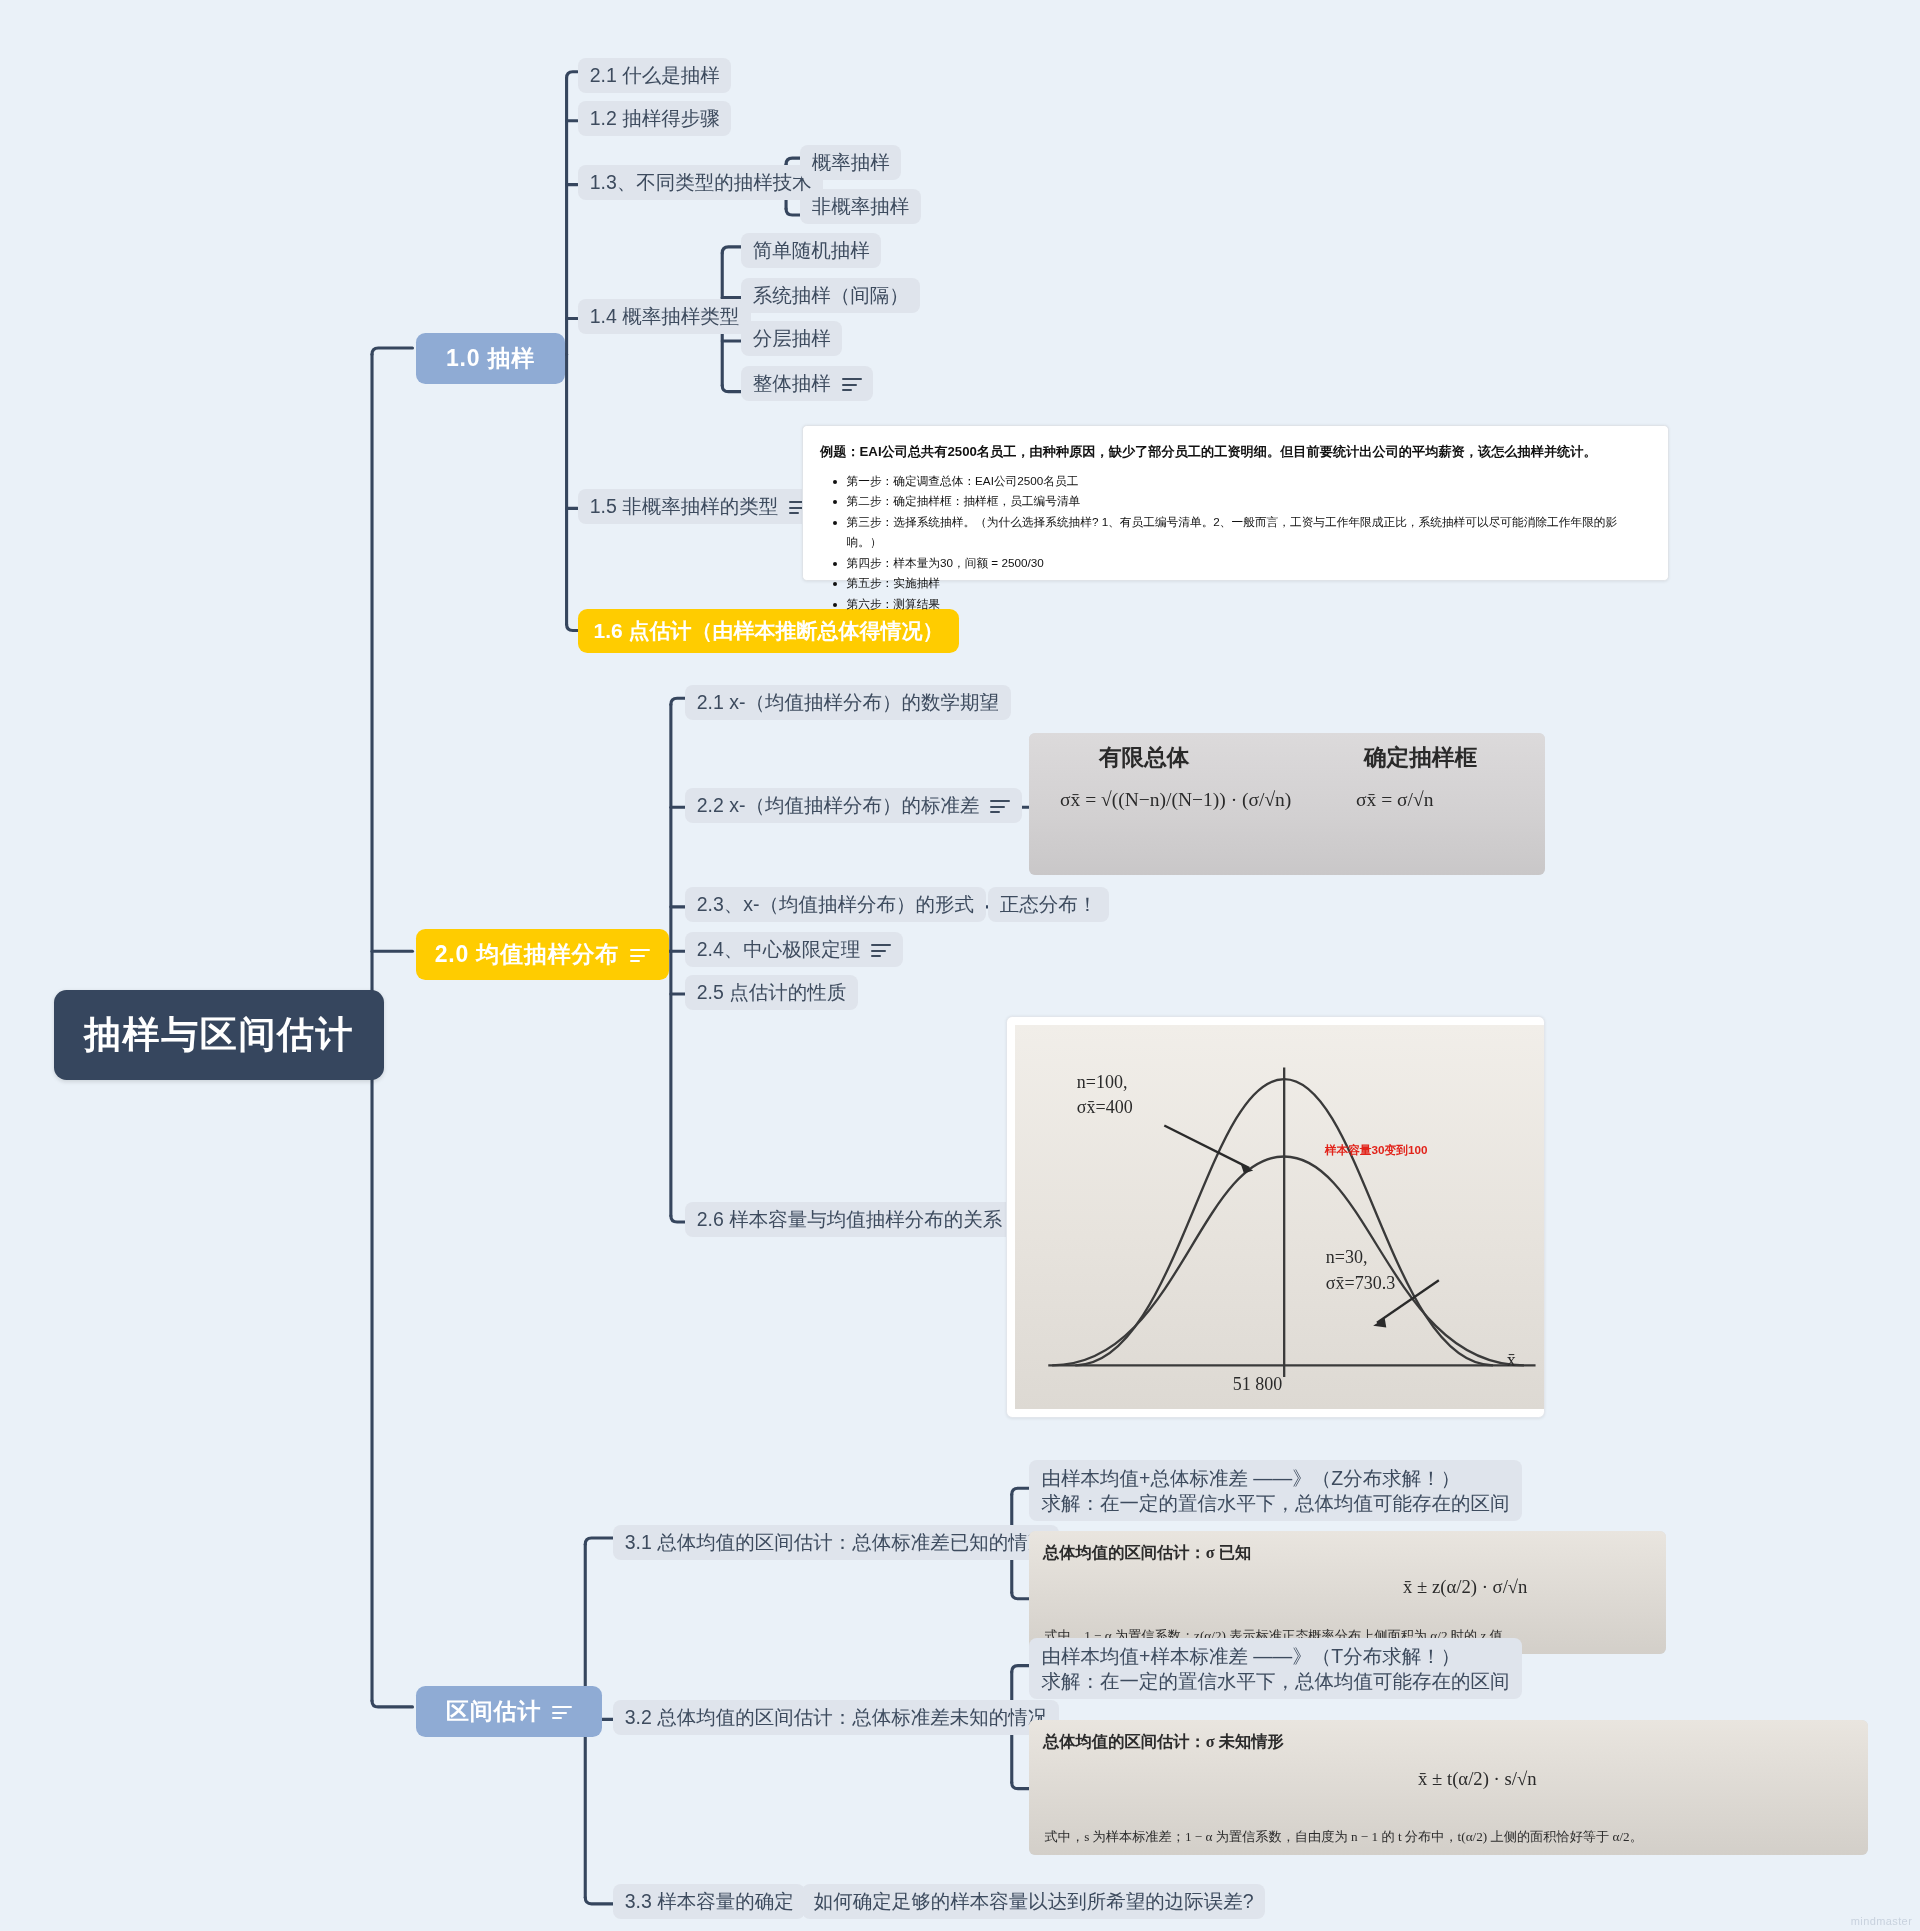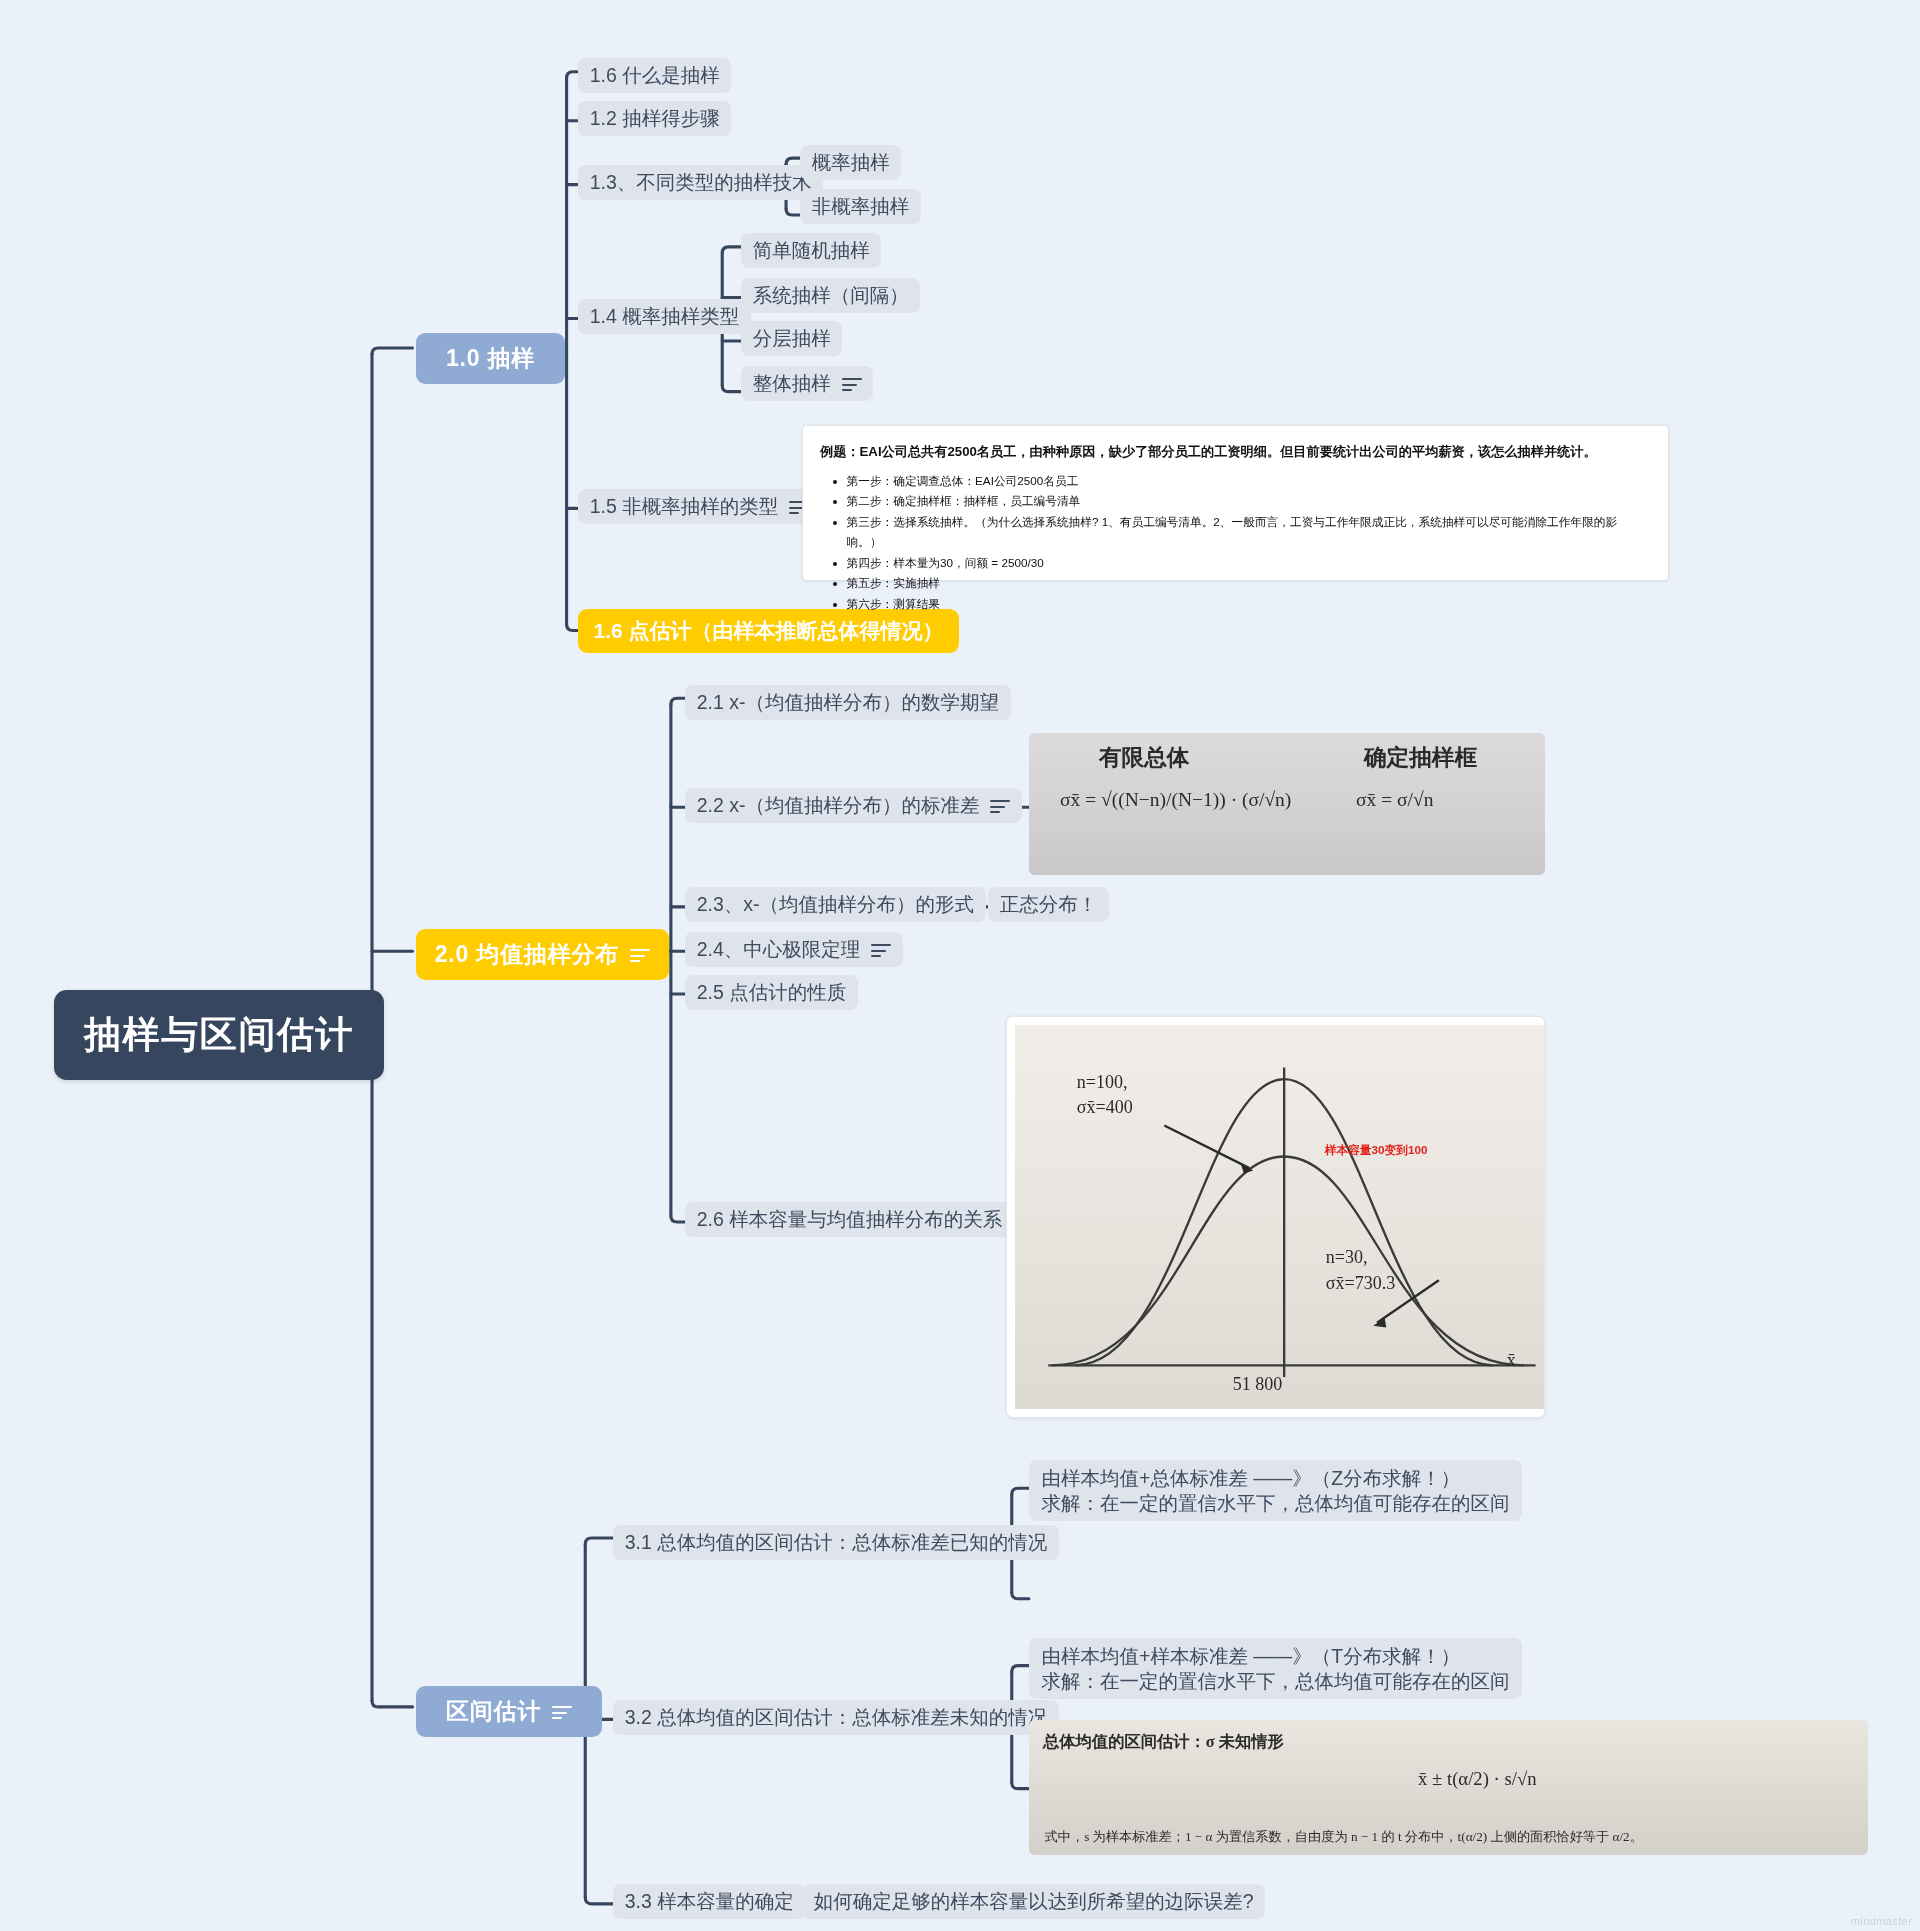"1.6 什么是抽样" span { text: 1.6 -> 2.1 }
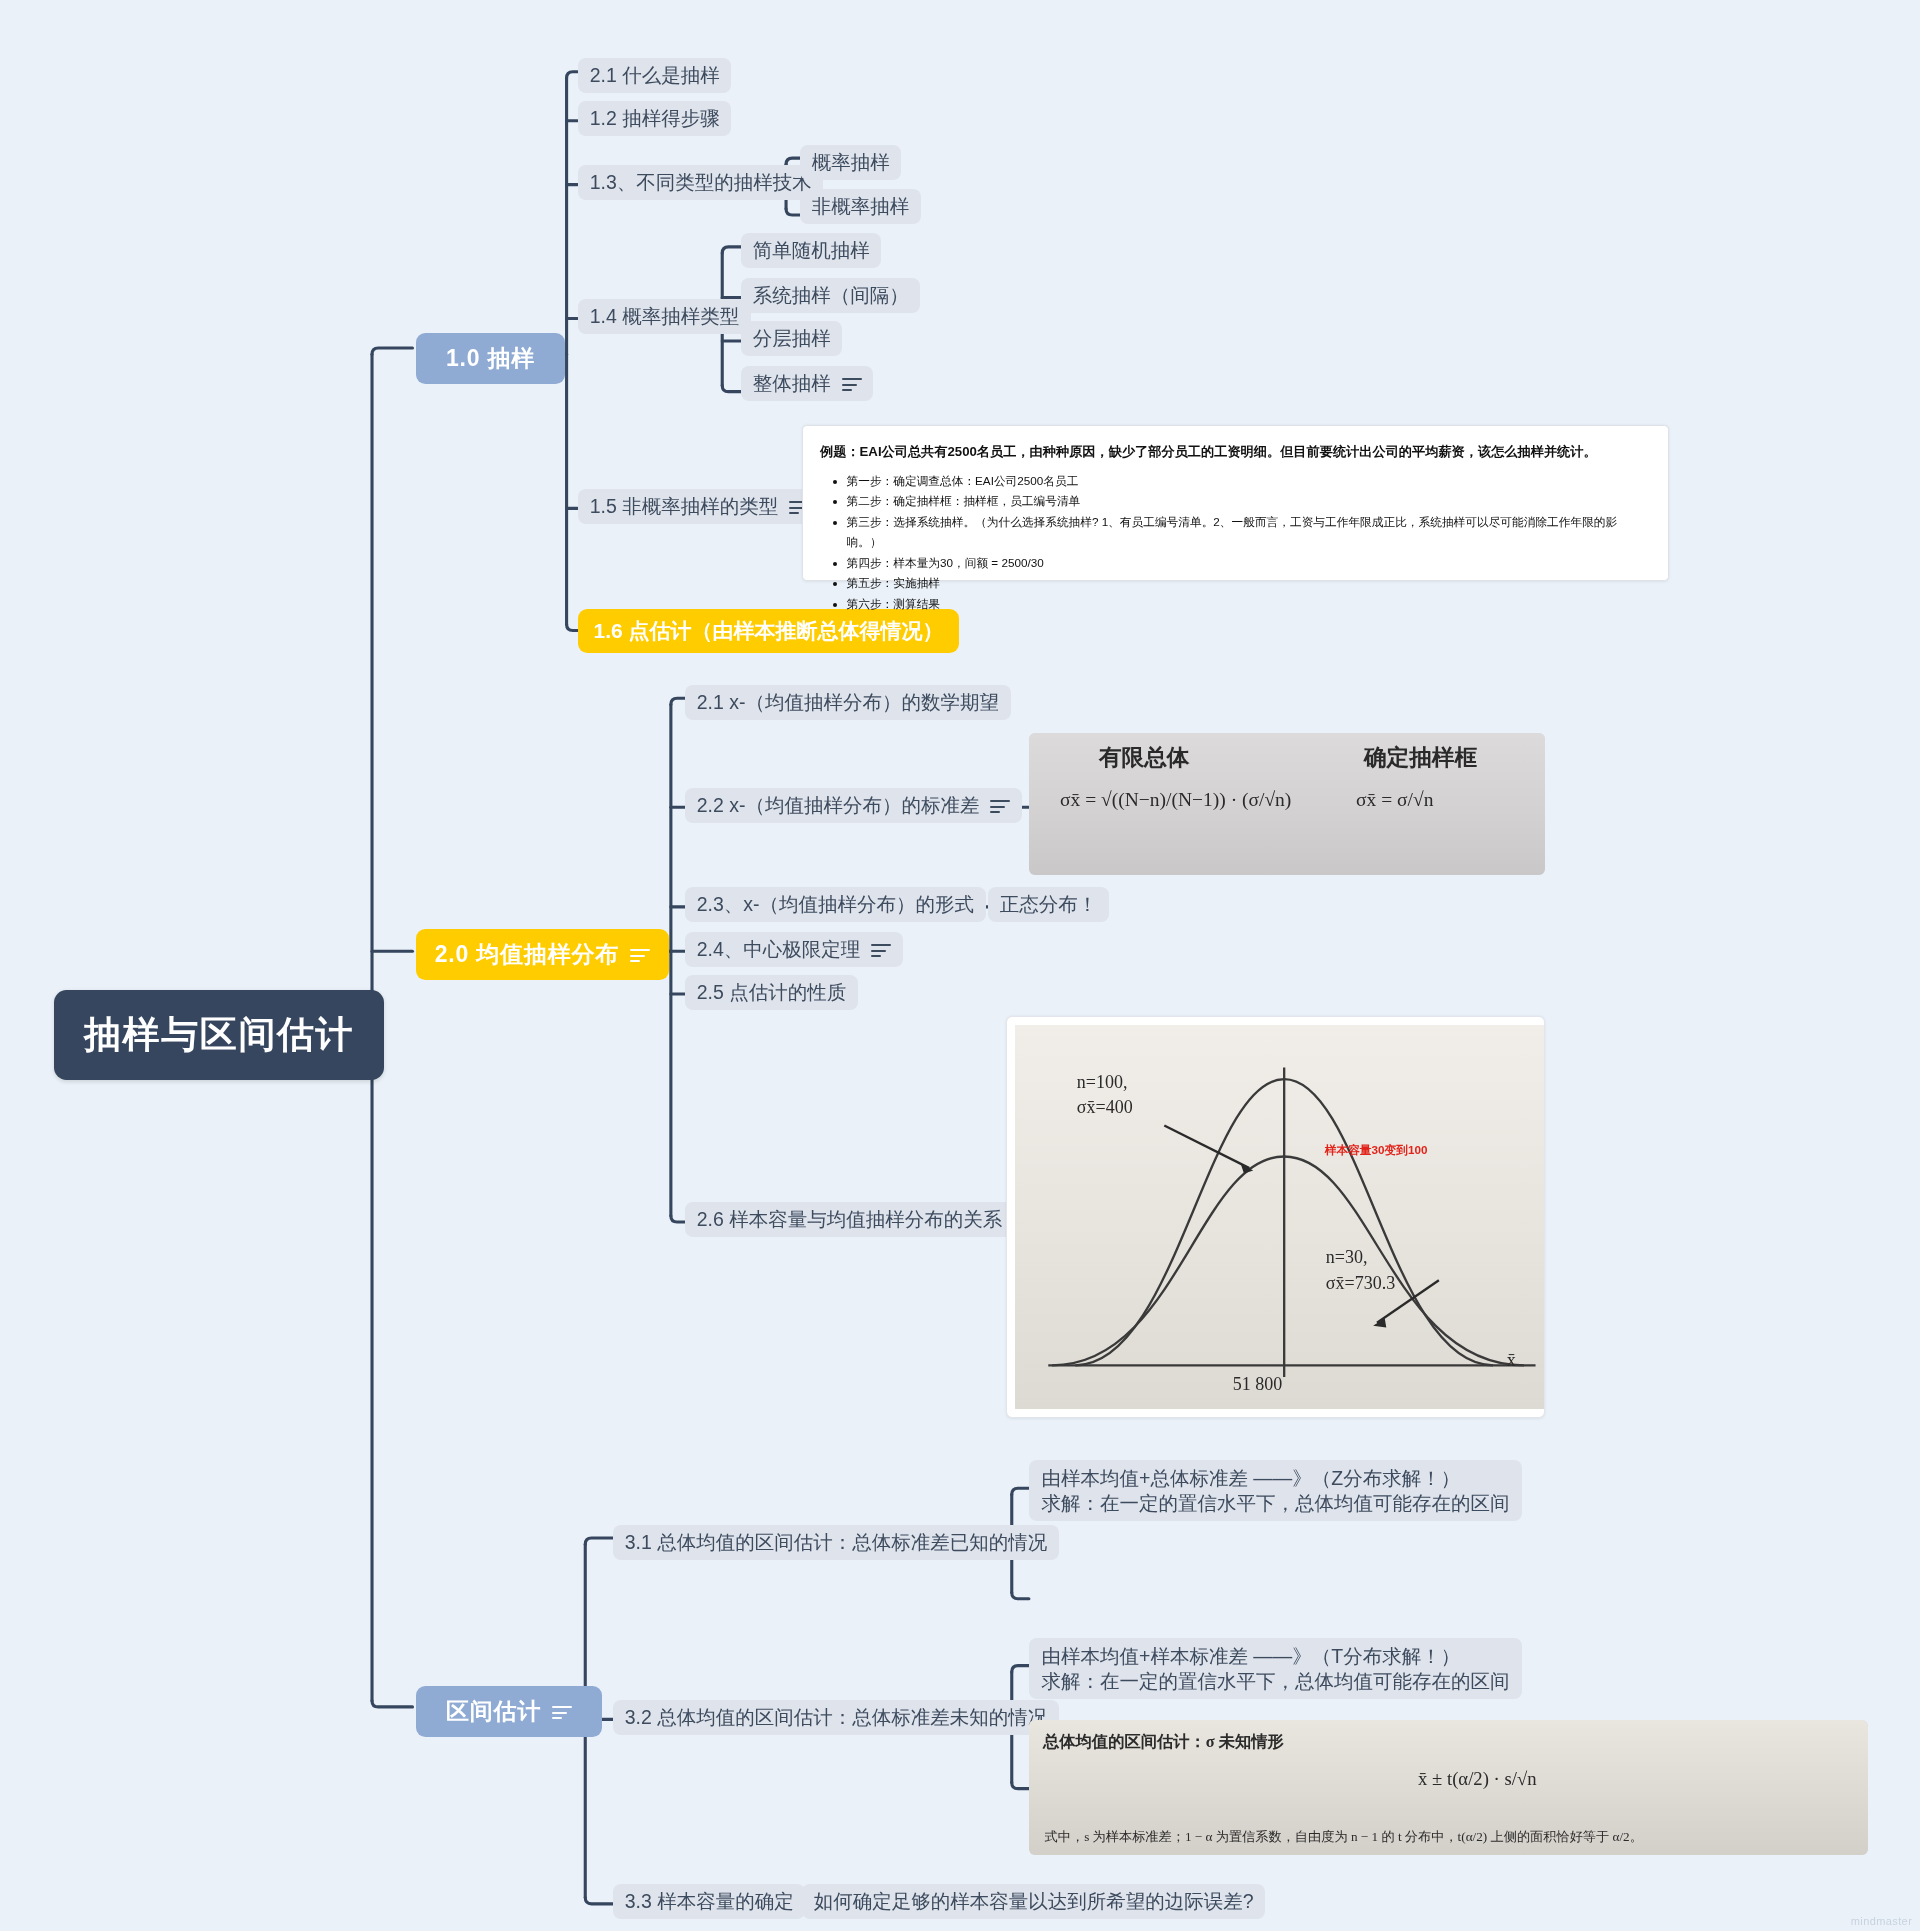"总体均值的区间估计：σ 已知" div.imgpanel { html: none -> <div> <div> <div>总体均值的区间估计：σ 已知</div> <div>x̄ ± z(α/2) · σ/√n</div> <div>式中，1 − α 为置信系数；z(α/2) 表示标准正态概率分布上侧面积为 α/2 时的 z 值。</div> </div> </div> }
